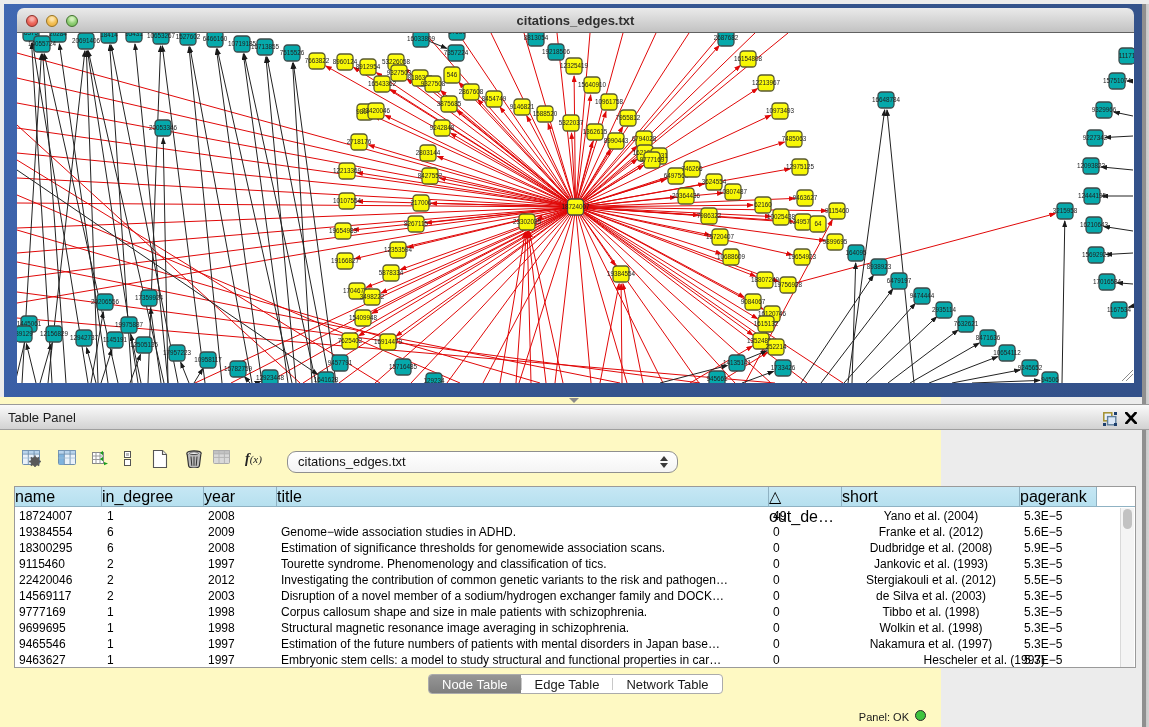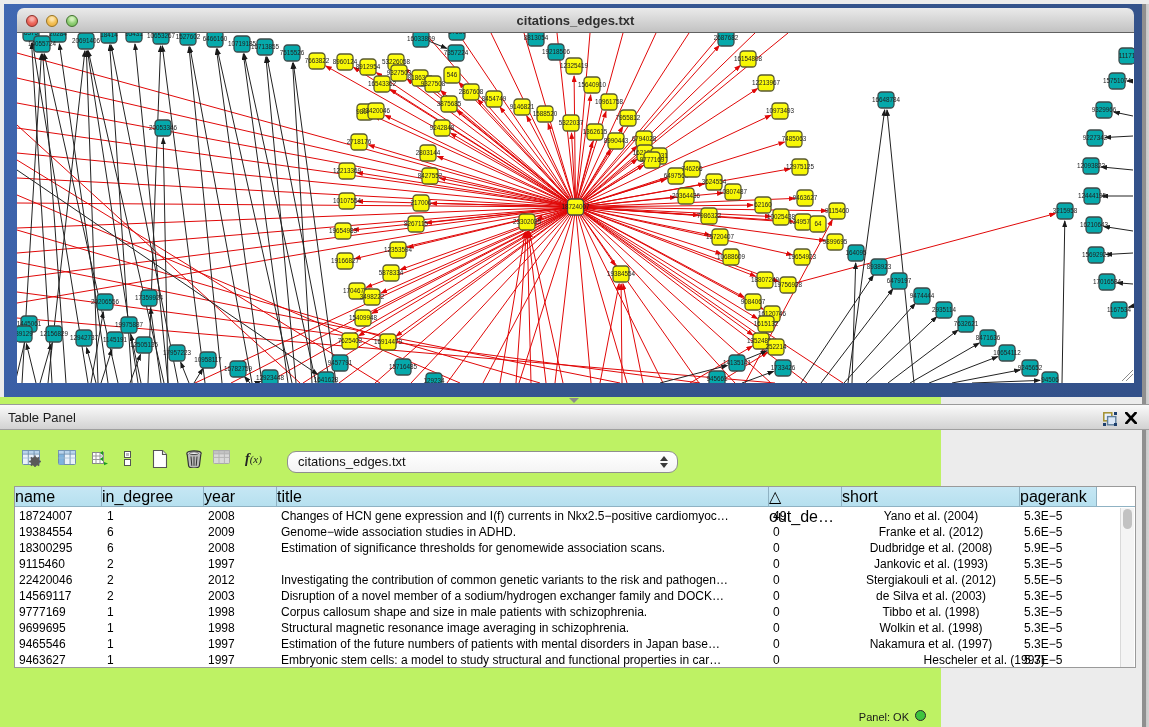"Table Panel" #tp { background: #bef264 -> #fef9c3 }
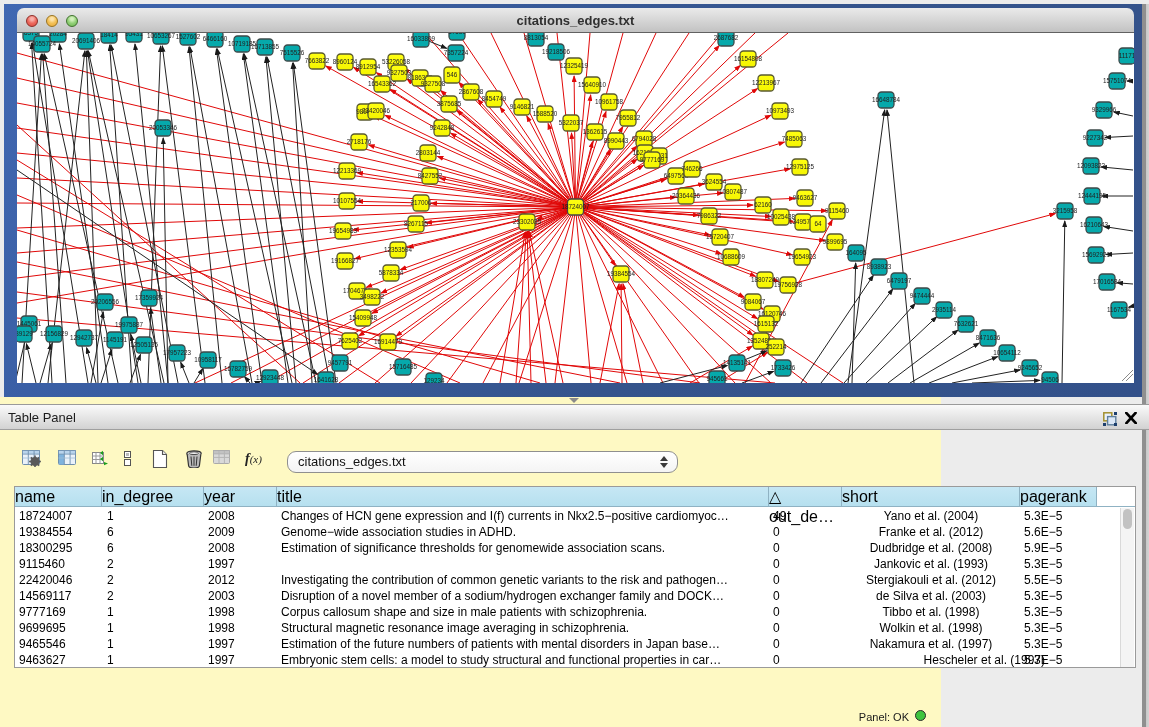"Changes of HCN gene expression" span { html: <span>Changes of HCN gene expression and I(f) currents in Nkx2.5−positive cardiomyoc…</span> -> none }
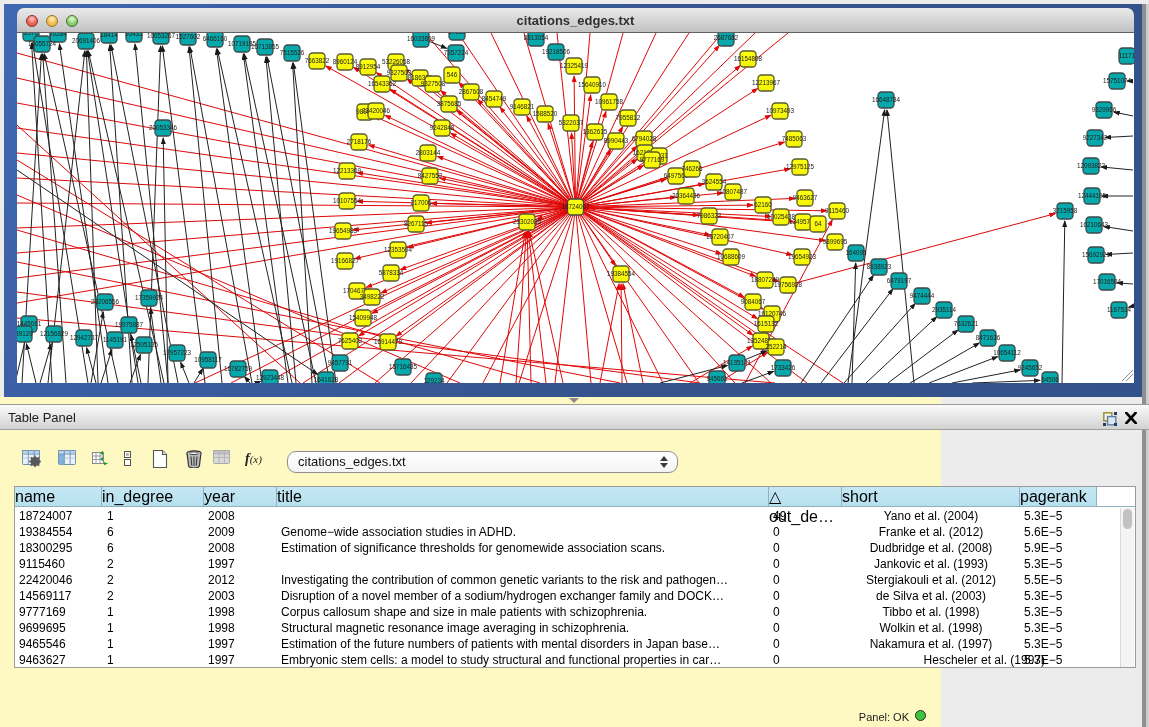"Tourette syndrome. Phenomenology and" span { html: none -> <span>Tourette syndrome. Phenomenology and classification of tics.</span> }
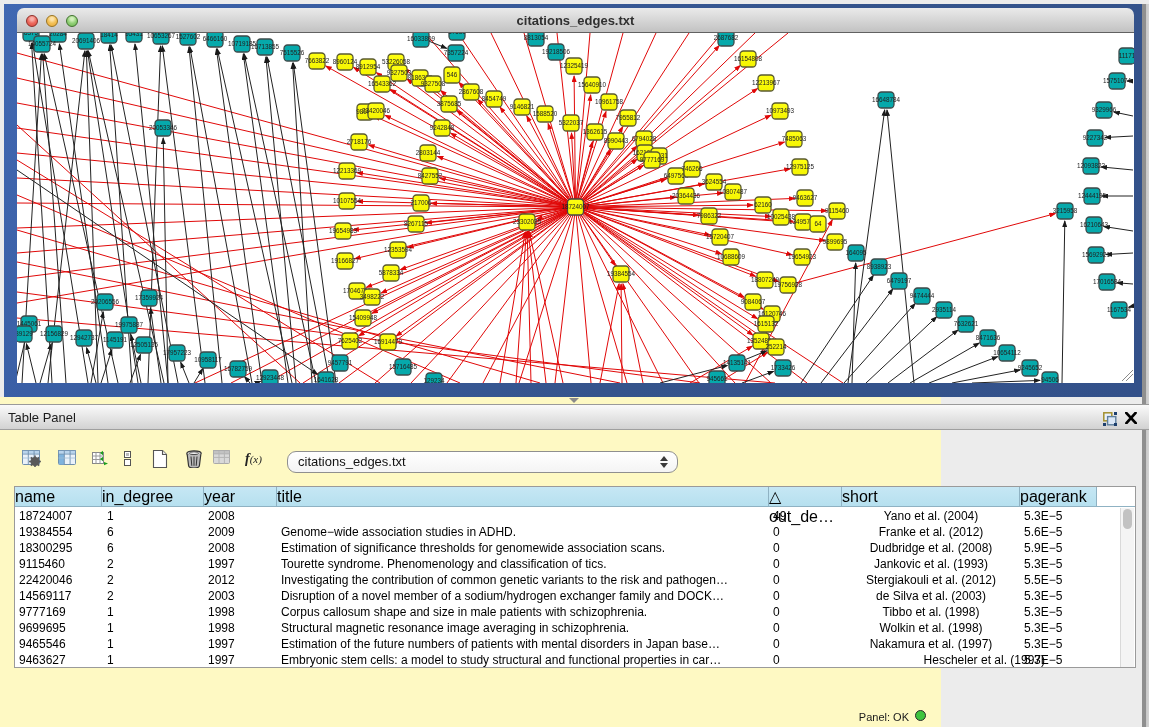"Node Table" div { html: none -> <div> <div>Node Table</div> <div></div> <div>Edge Table</div> <div></div> <div>Network Table</div> </div> }
